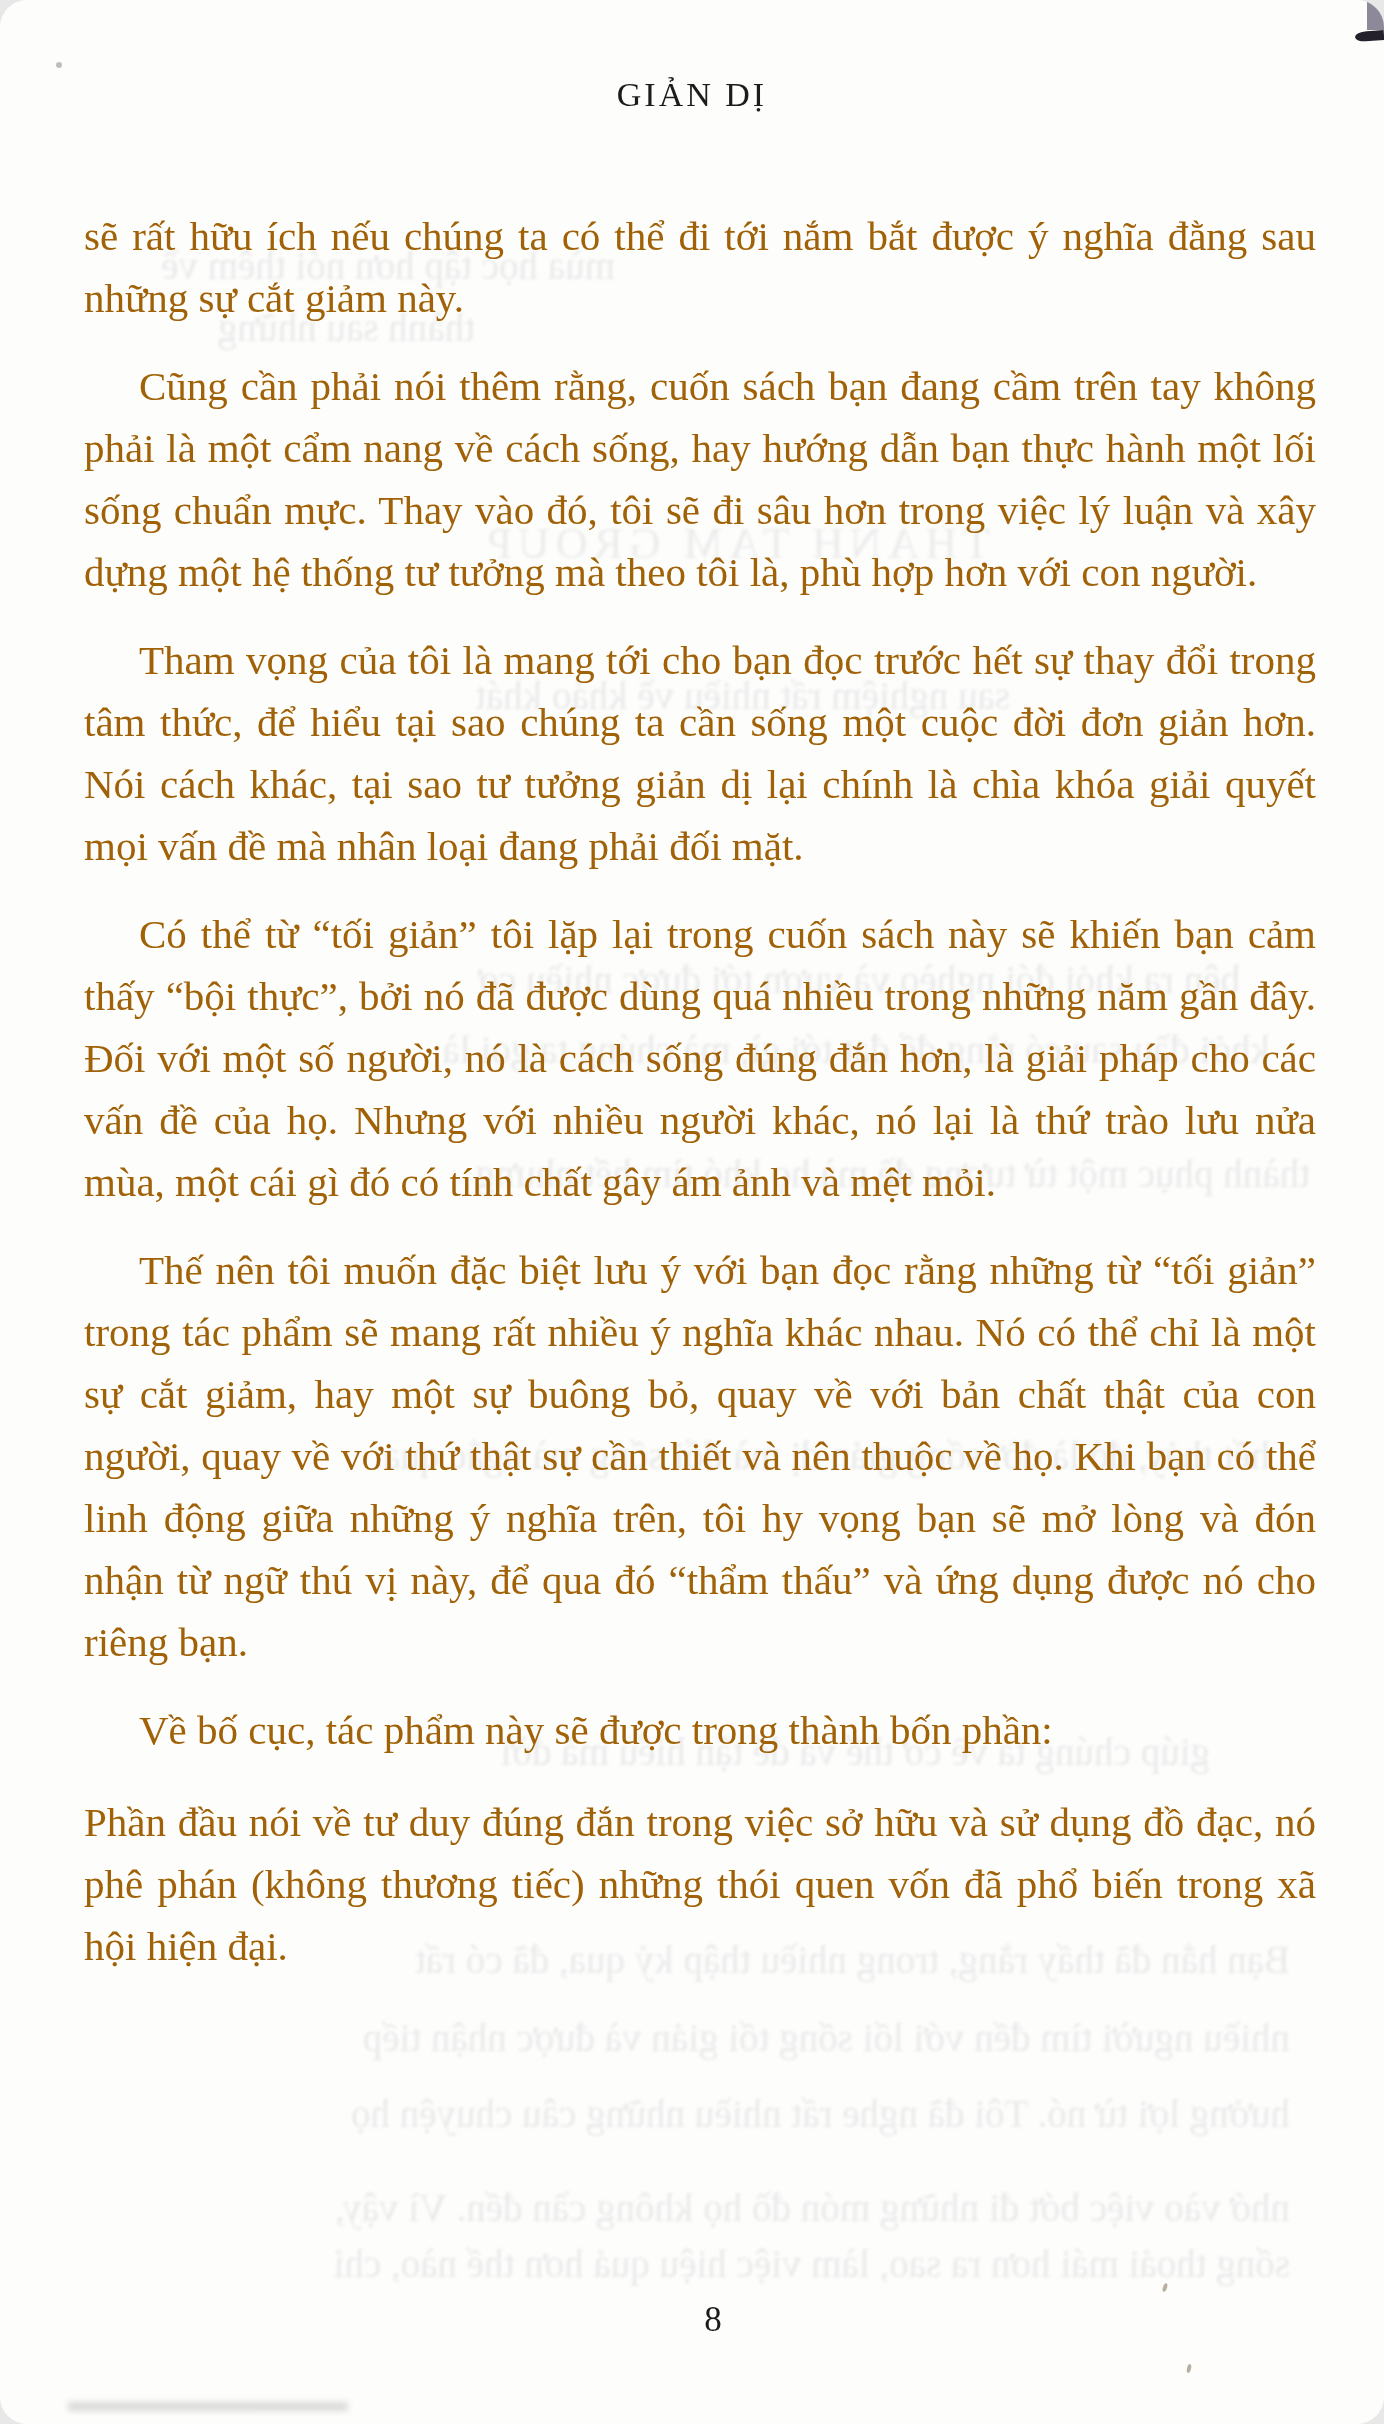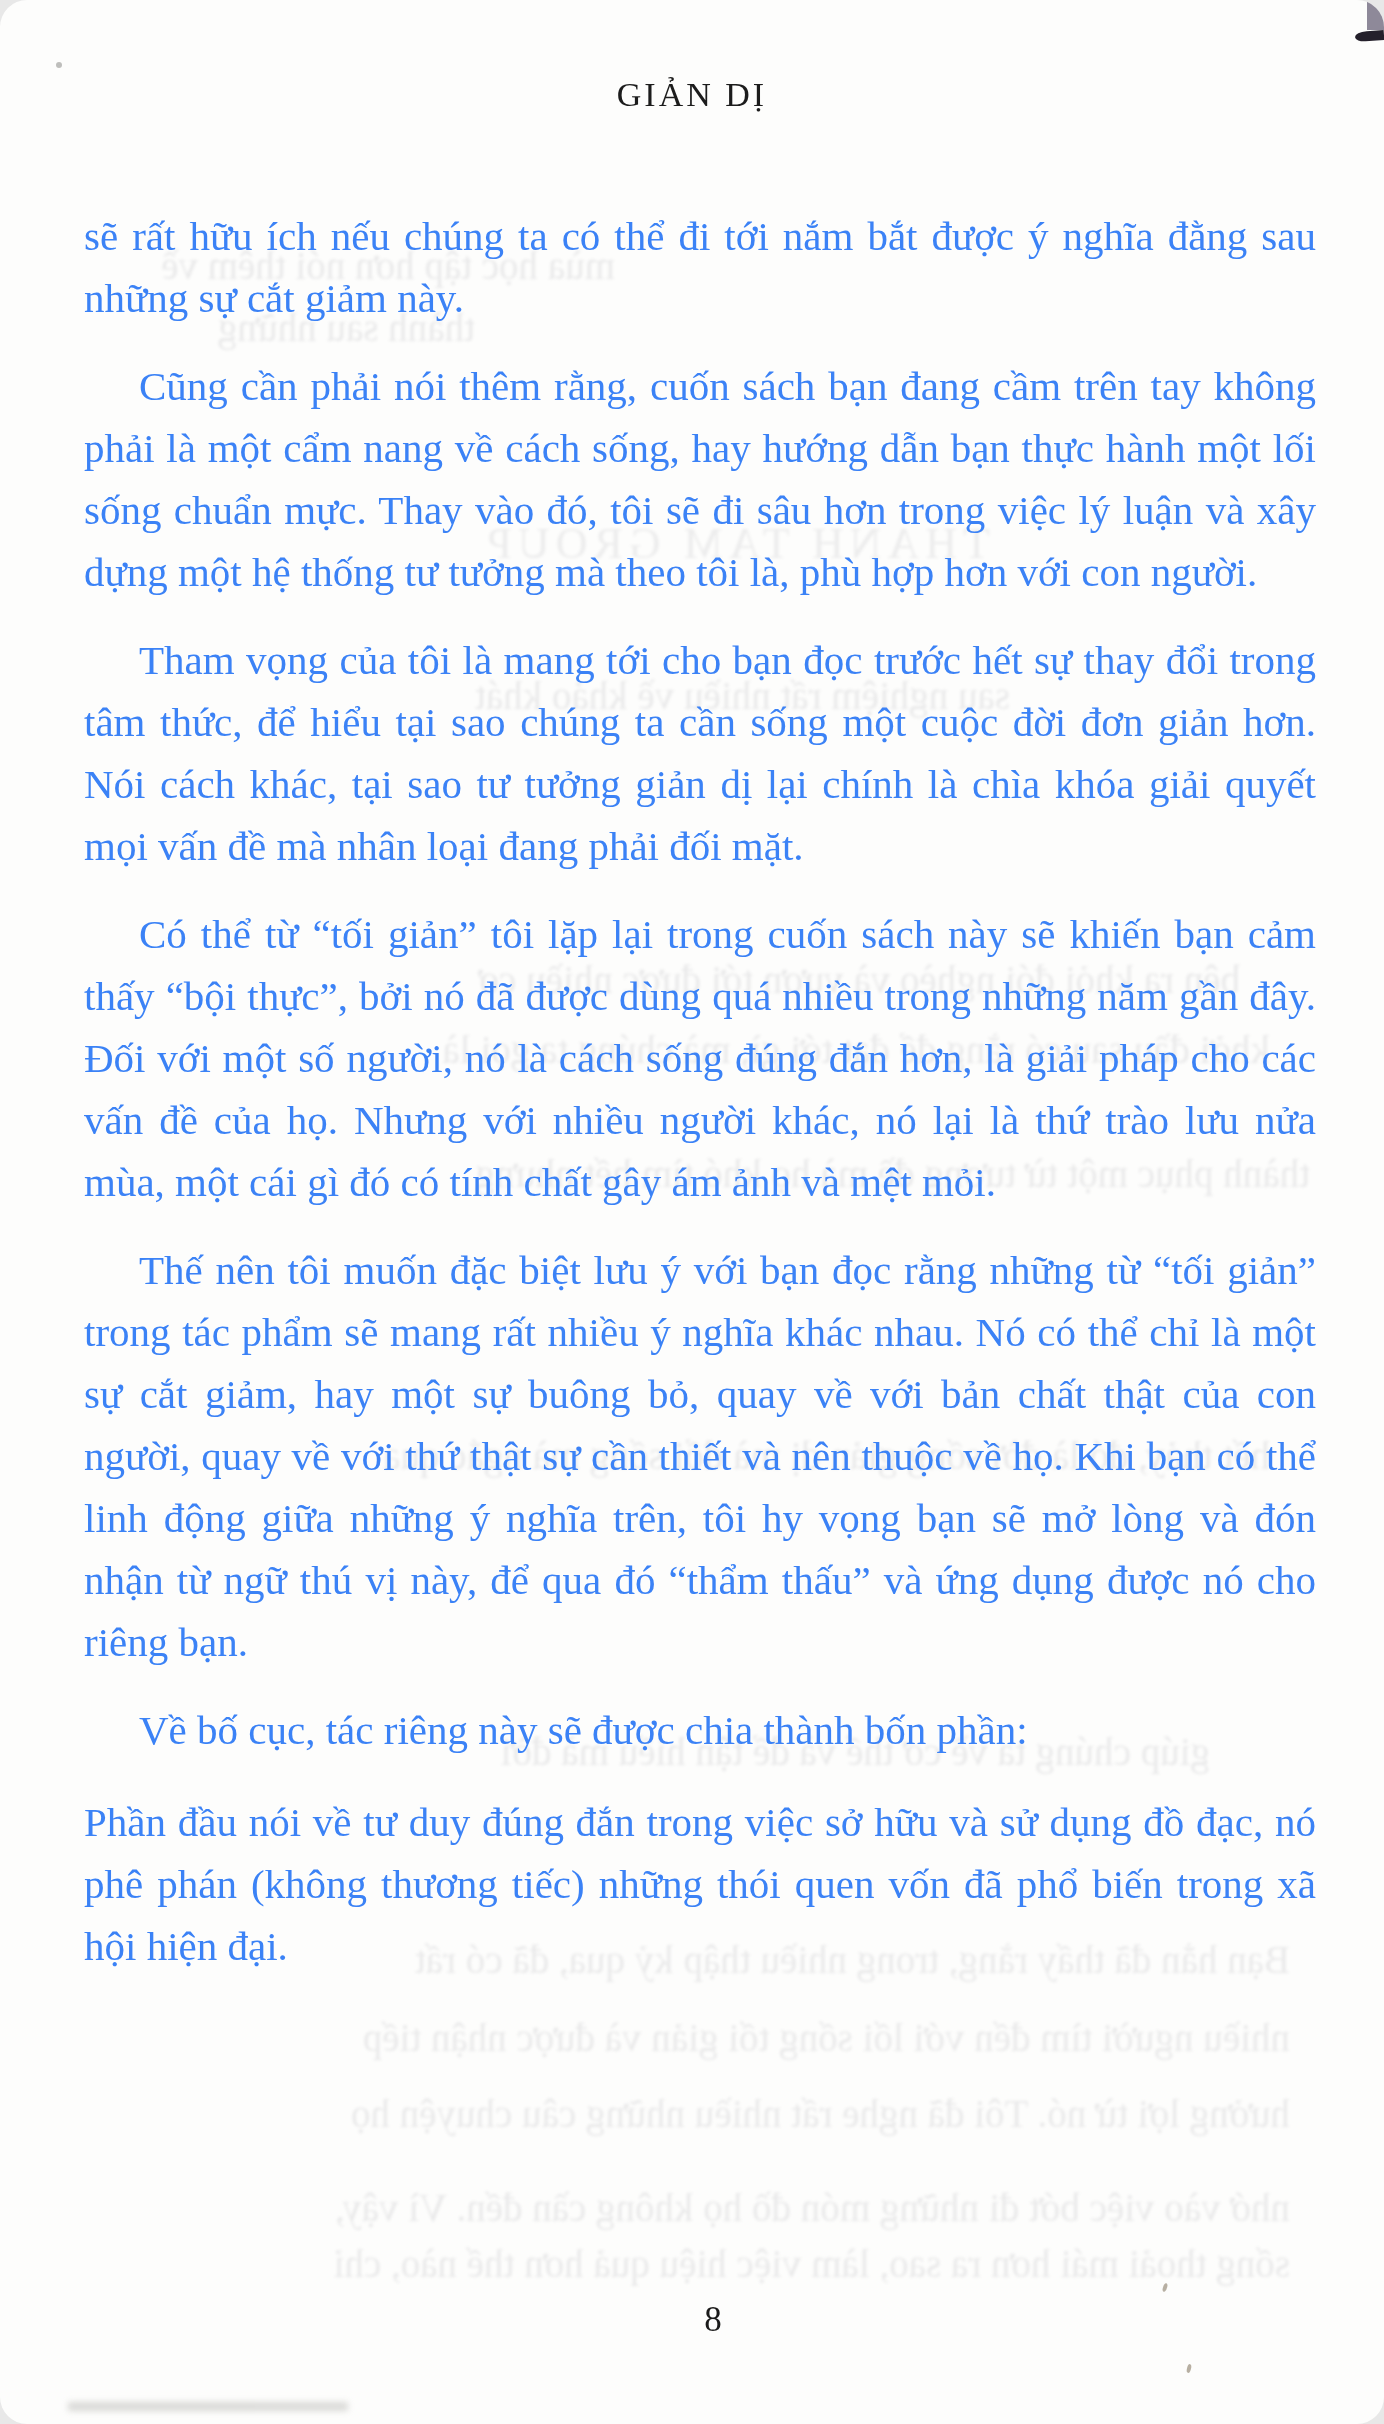"sẽ rất hữu ích nếu" .text-column p { color: #3b82f6 -> #a16207 }
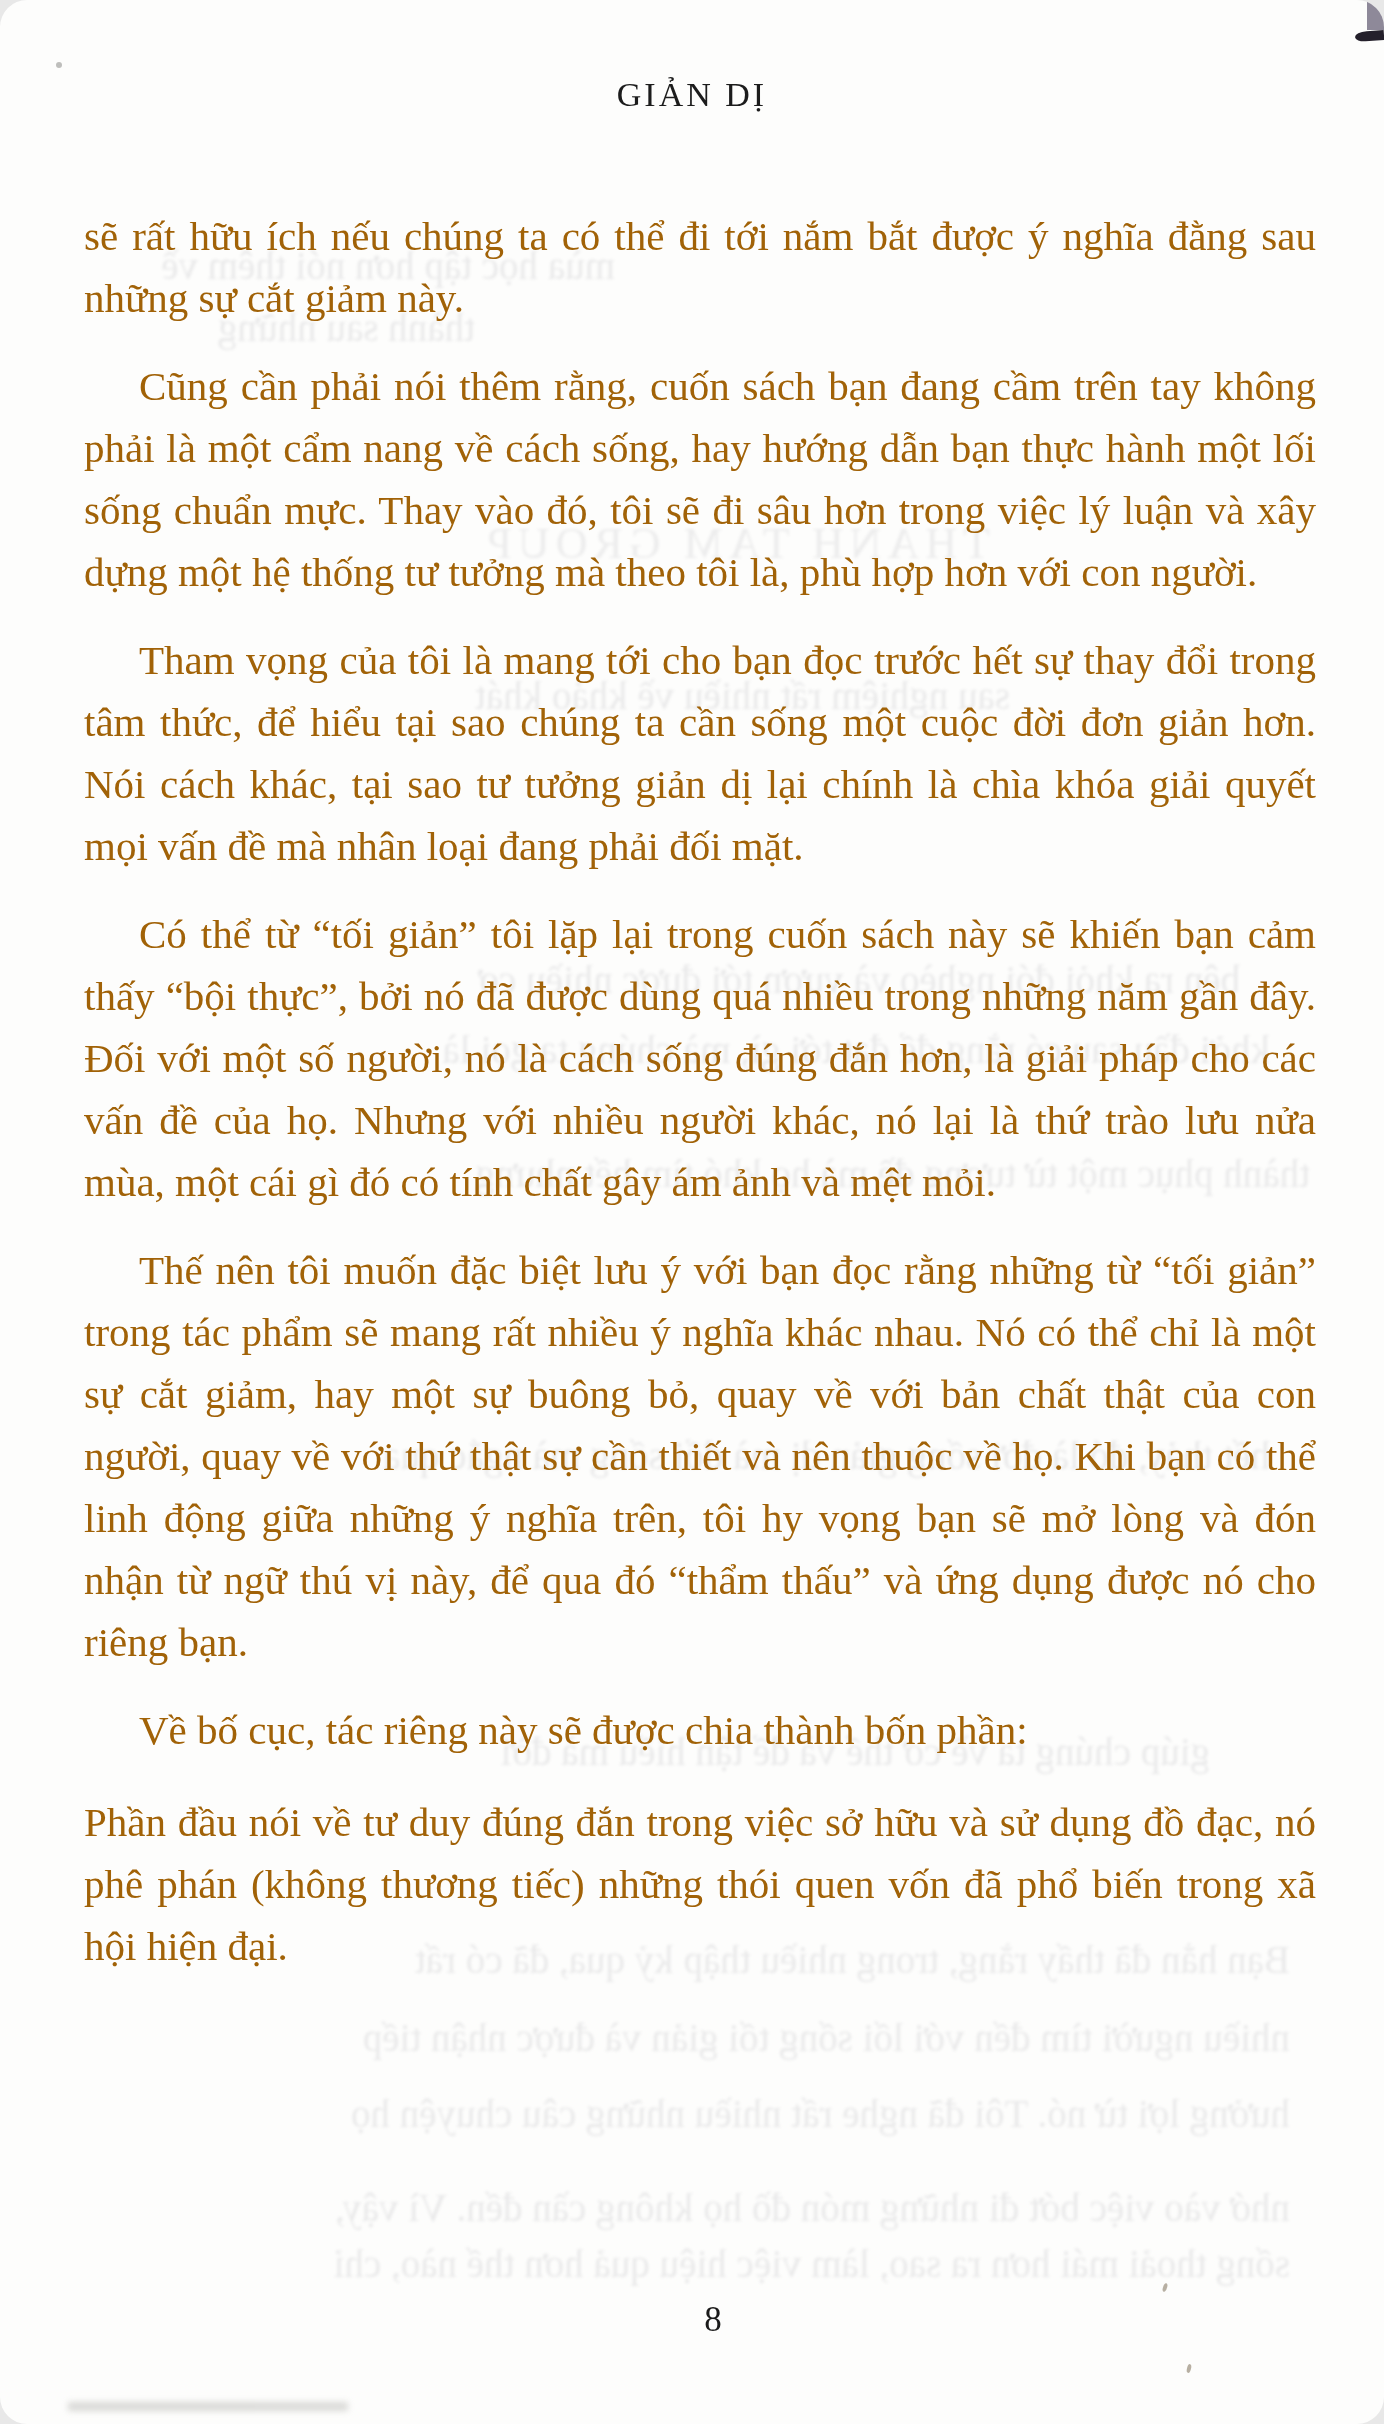"Về bố cục, tác riêng" p.p-indent { text: riêng này sẽ được chia -> phẩm này sẽ được trong }
